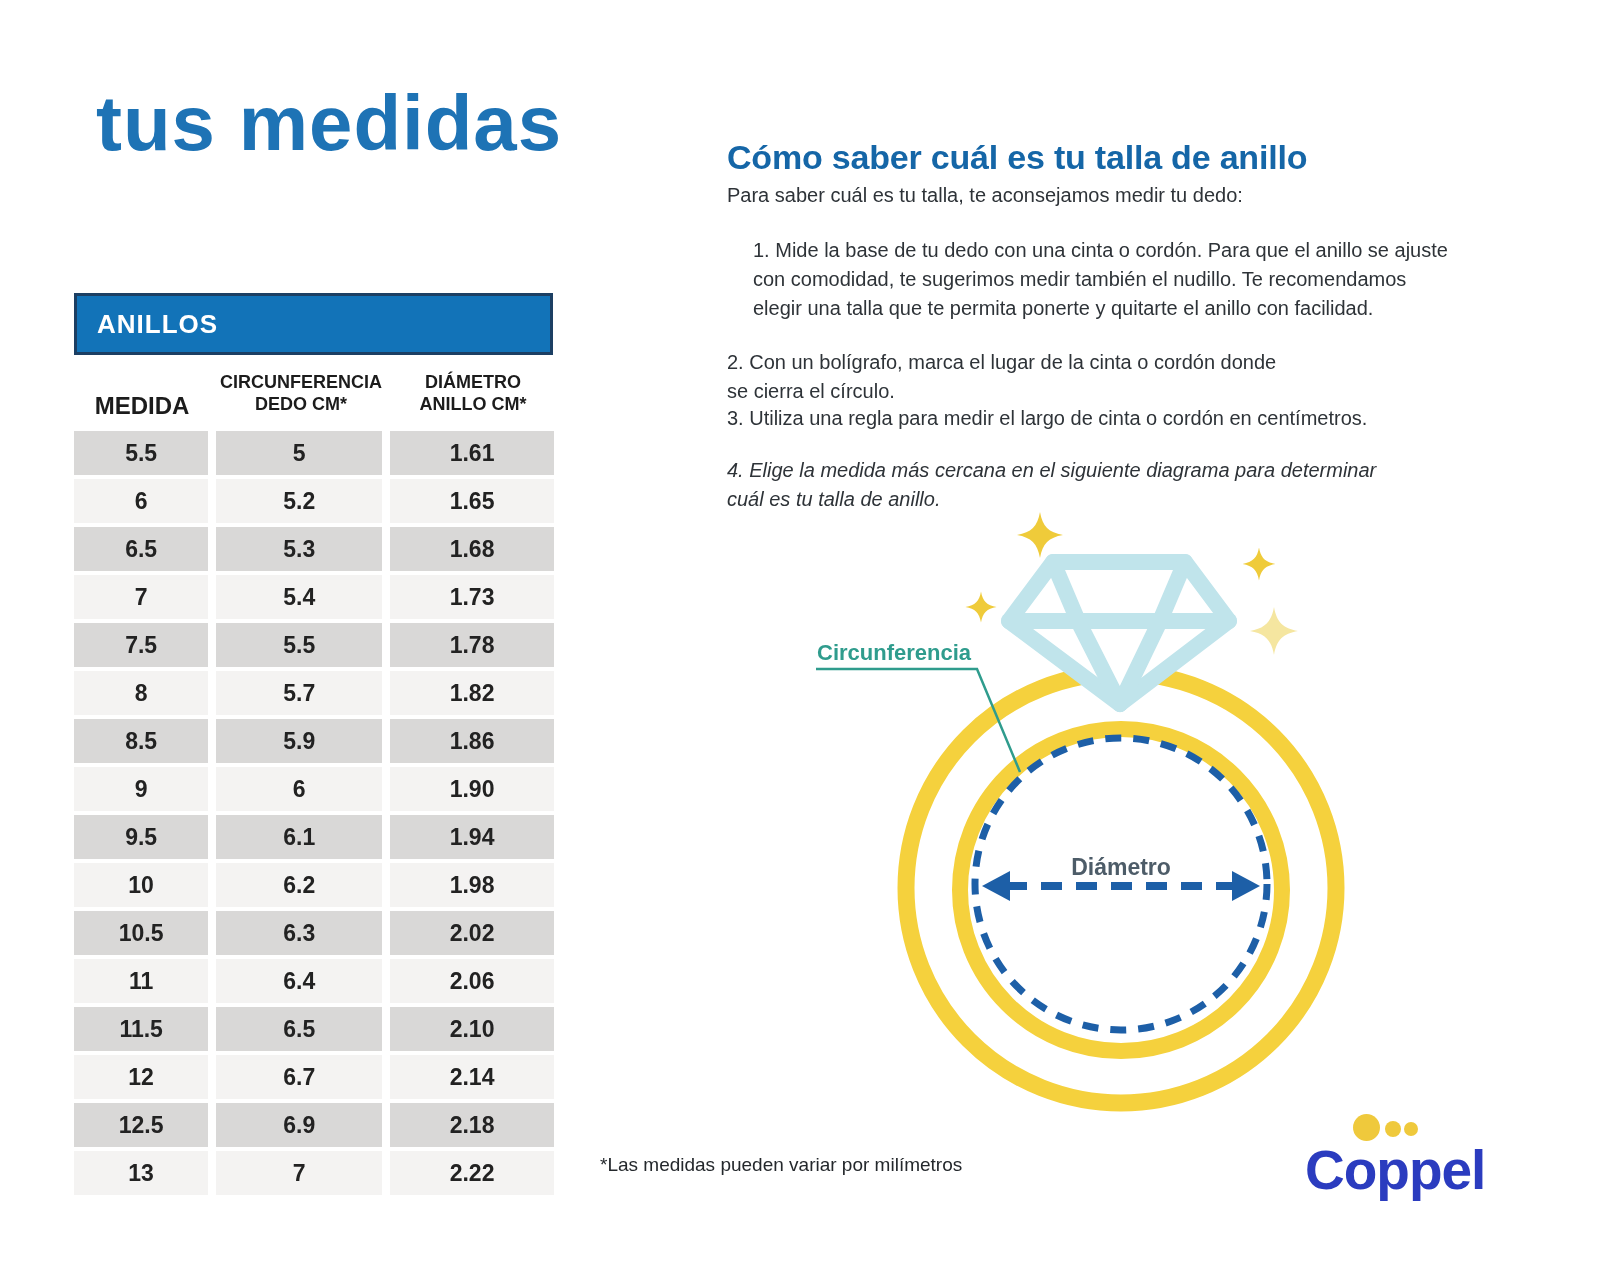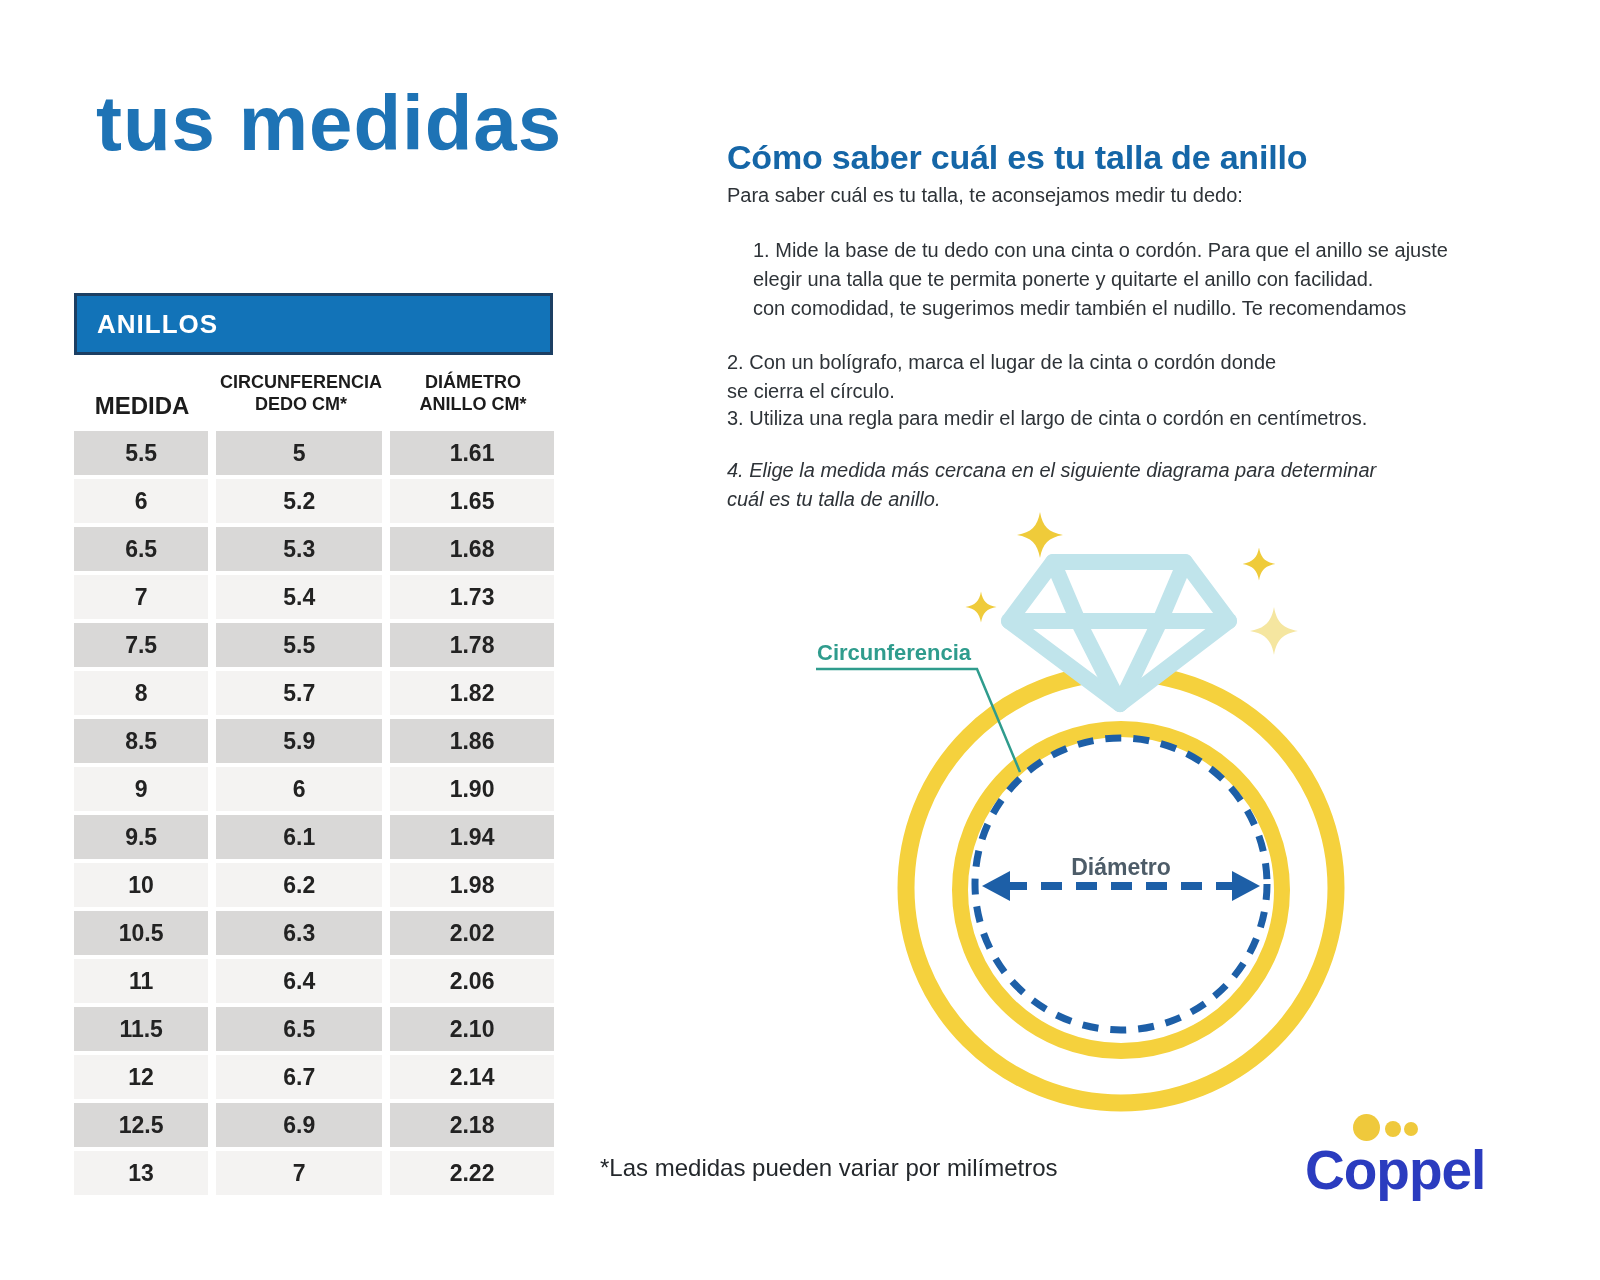"elegir una talla que te" div { order: before "con comodidad, te sugerimos medir" -> after "con comodidad, te sugerimos medir" }
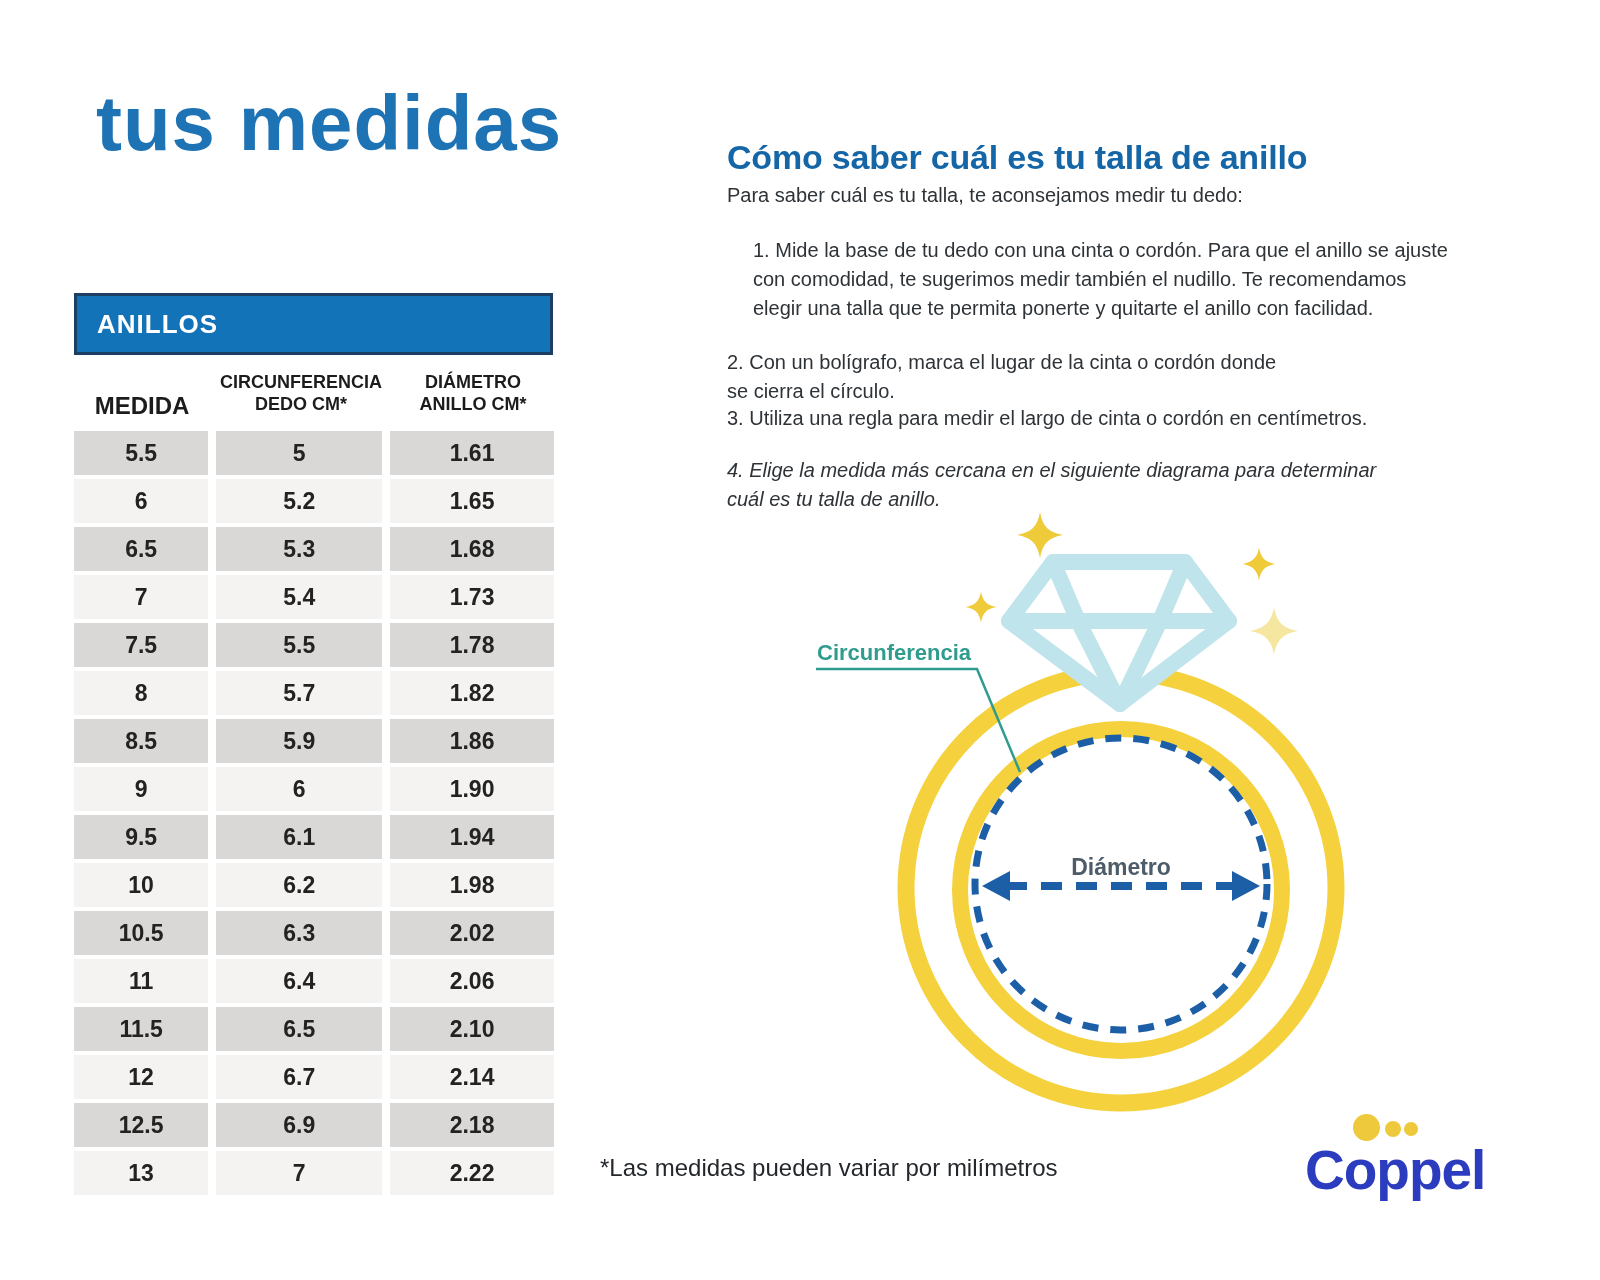"*Las medidas pueden variar por" .footnote { font-size: 24px -> 19px }
